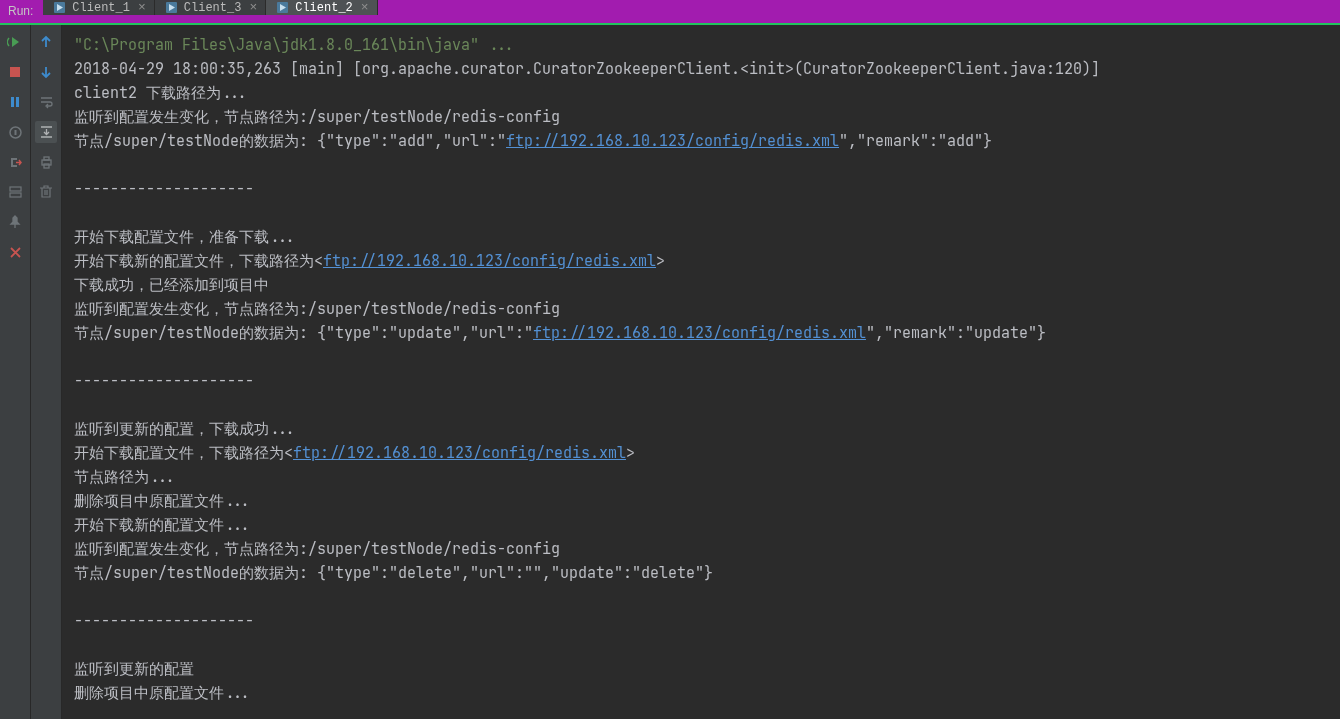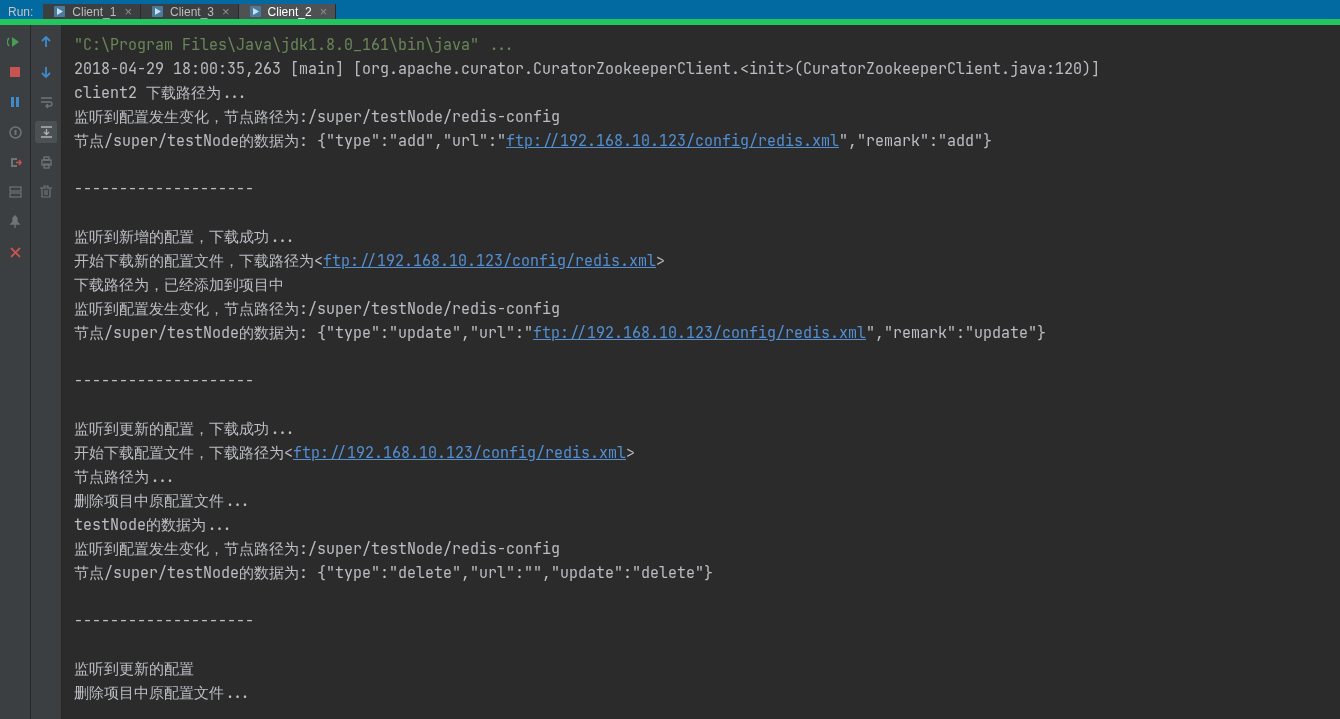"Run:" .top-bar { align-items: flex-end -> flex-start; background: #0369a1 -> #a21caf; border-bottom: 6px solid #22c55e -> 2px solid #22c55e }
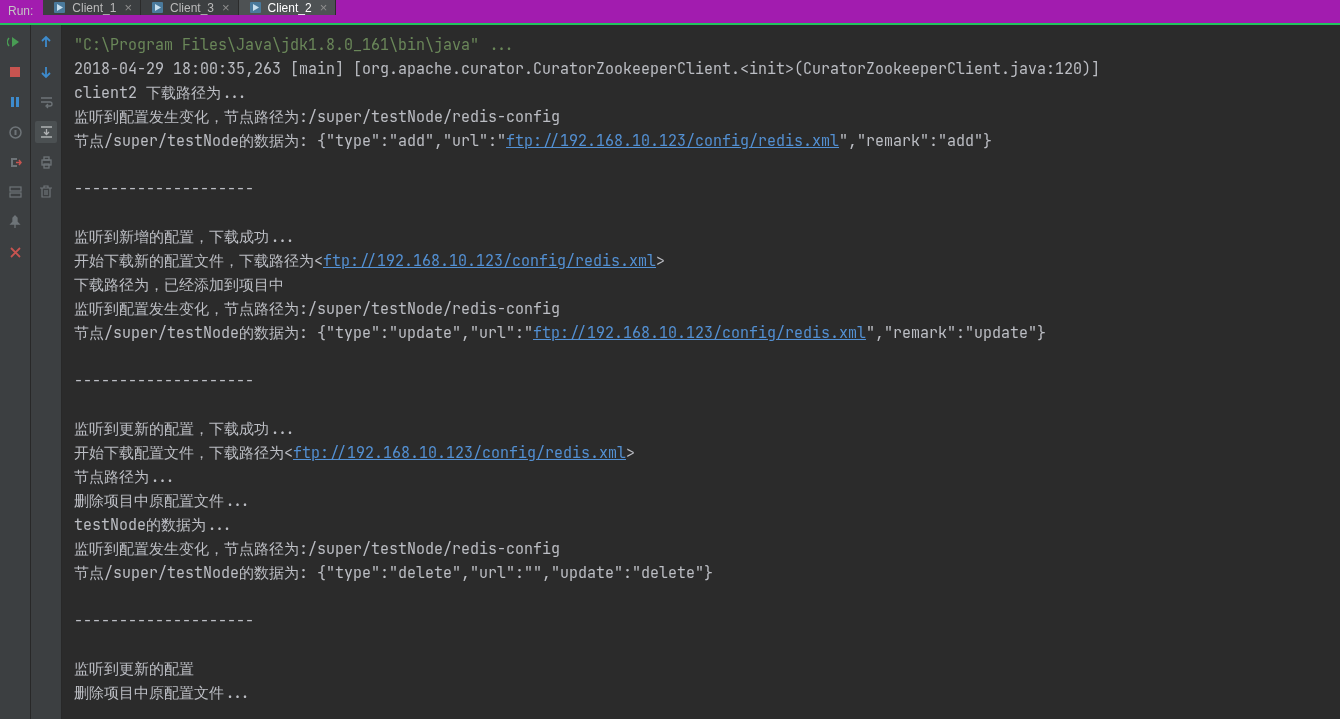"Client_1" .tabs { font-family: none -> Liberation Mono, monospace }
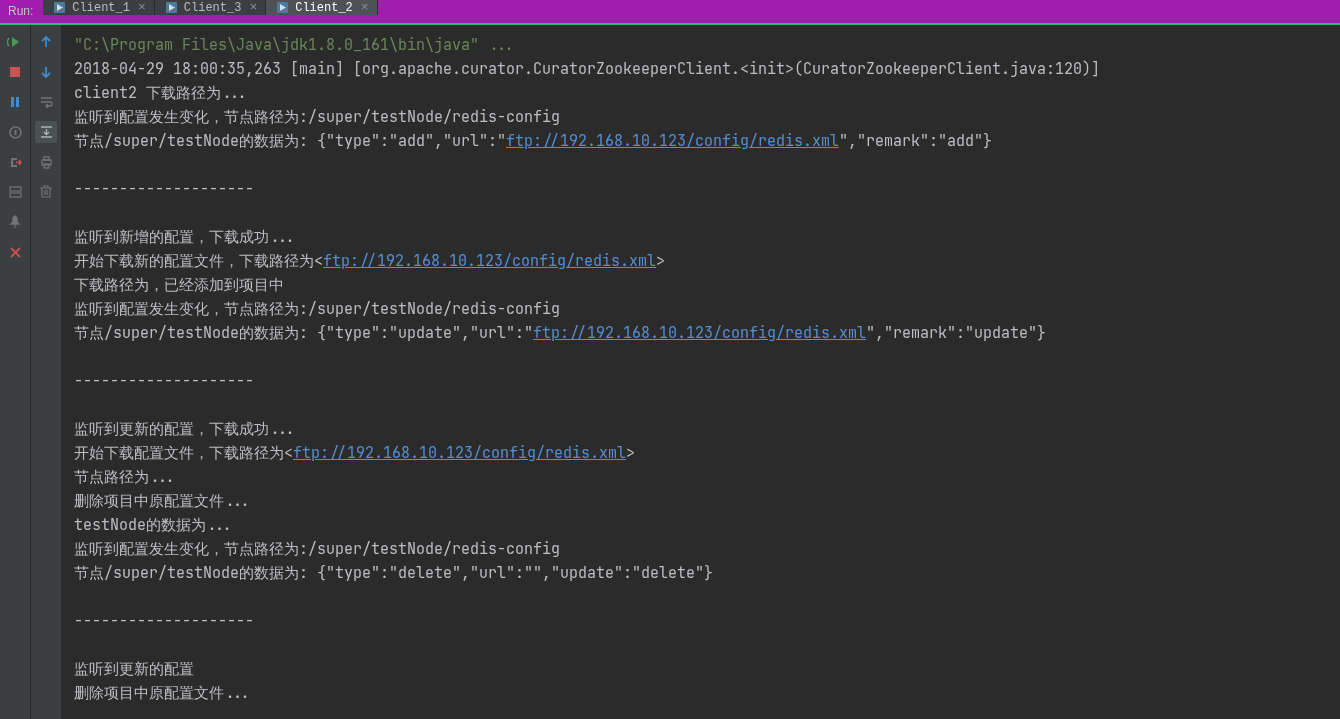"监听到新增的配置，下载成功..." span { text: 监听到新增的配置，下载成功 -> 开始下载配置文件，准备下载 }
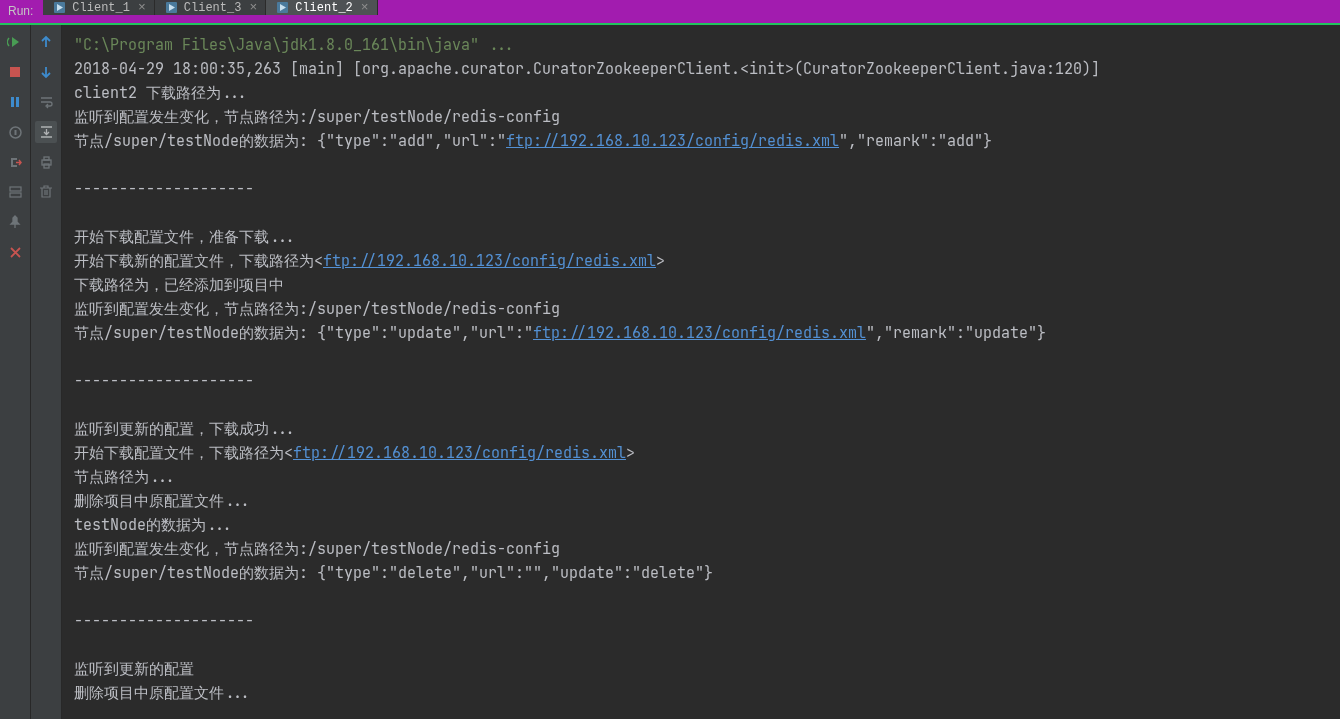"下载路径为，已经添加到项目中" span { text: 路径为 -> 成功 }
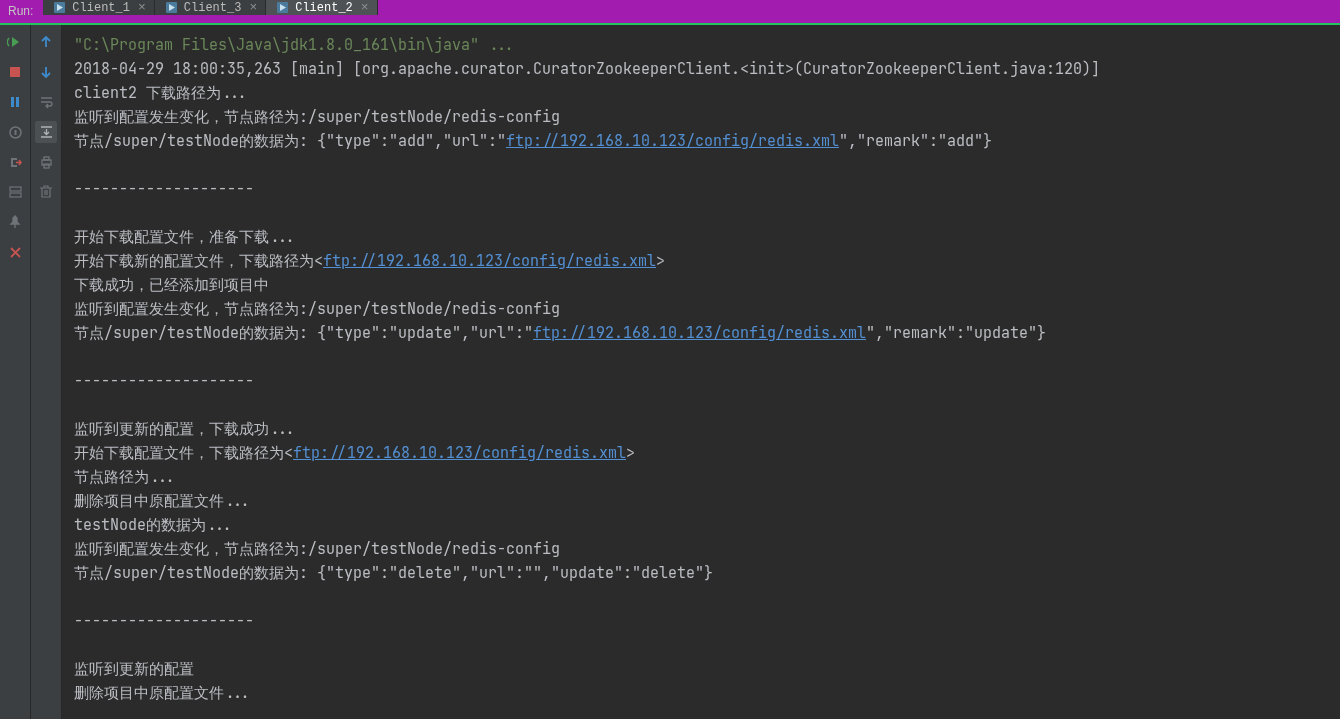"testNode的数据为..." span { text: testNode的数据为 -> 开始下载新的配置文件 }
